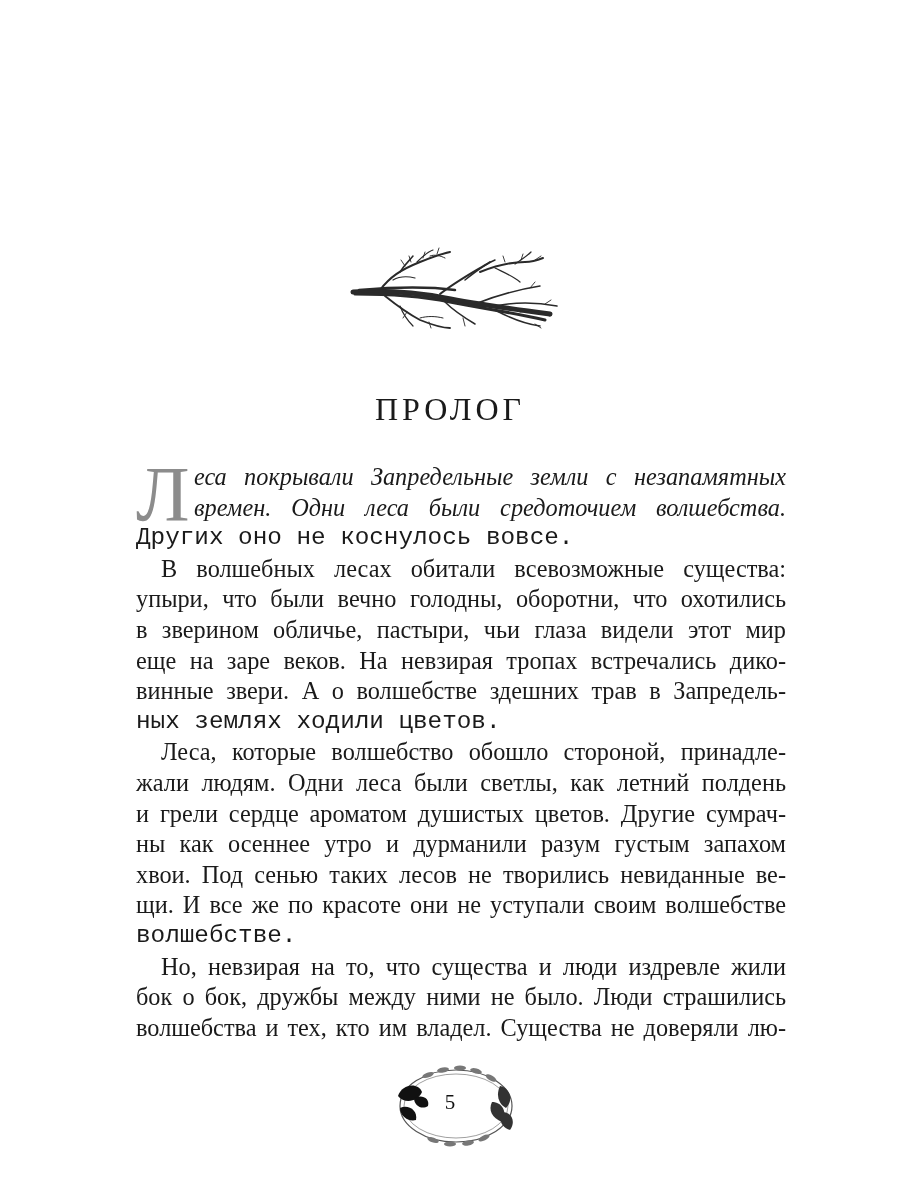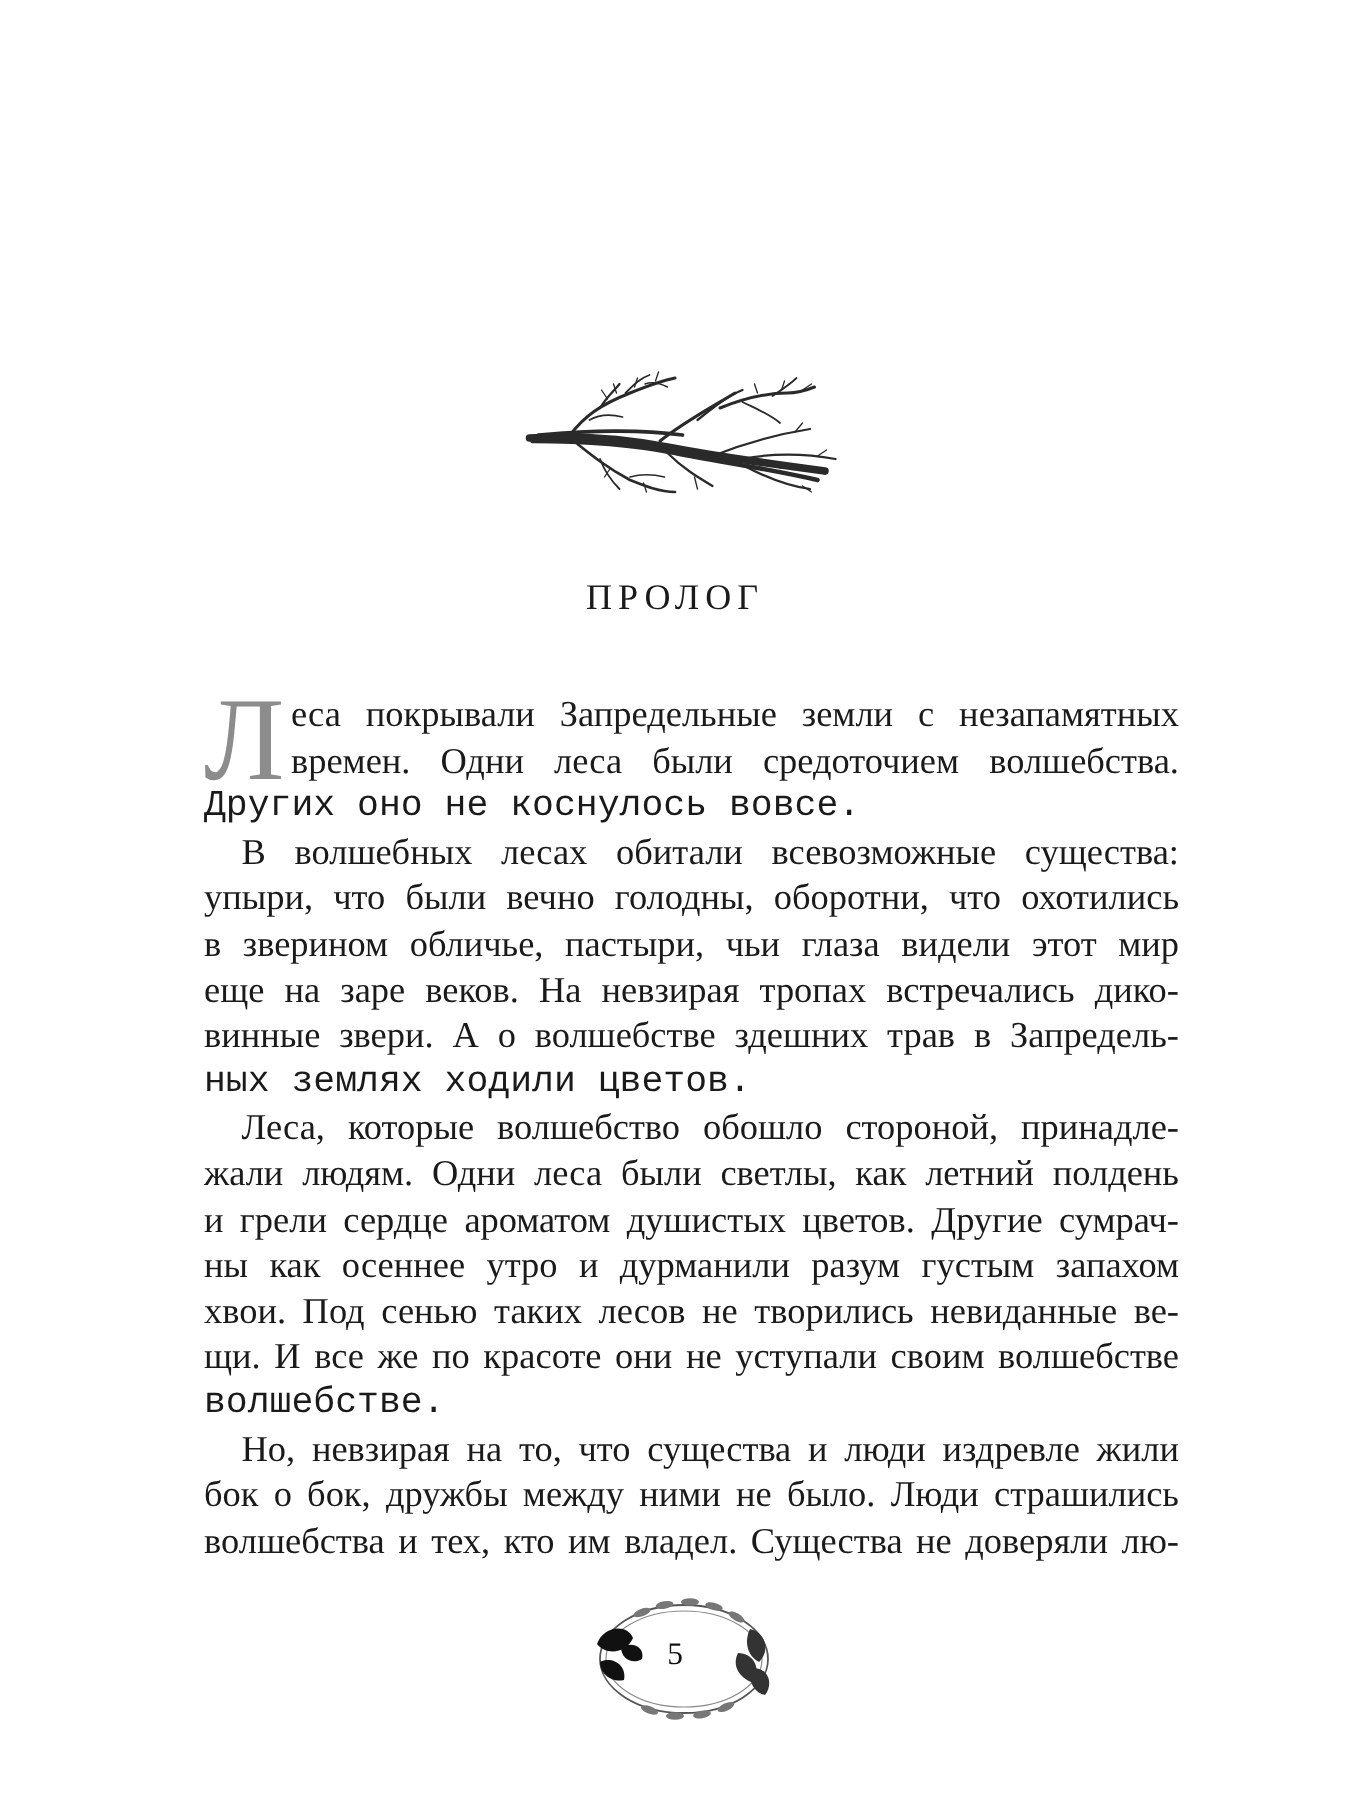"ПРОЛОГ" .chapter-title { font-size: 24px -> 32px }
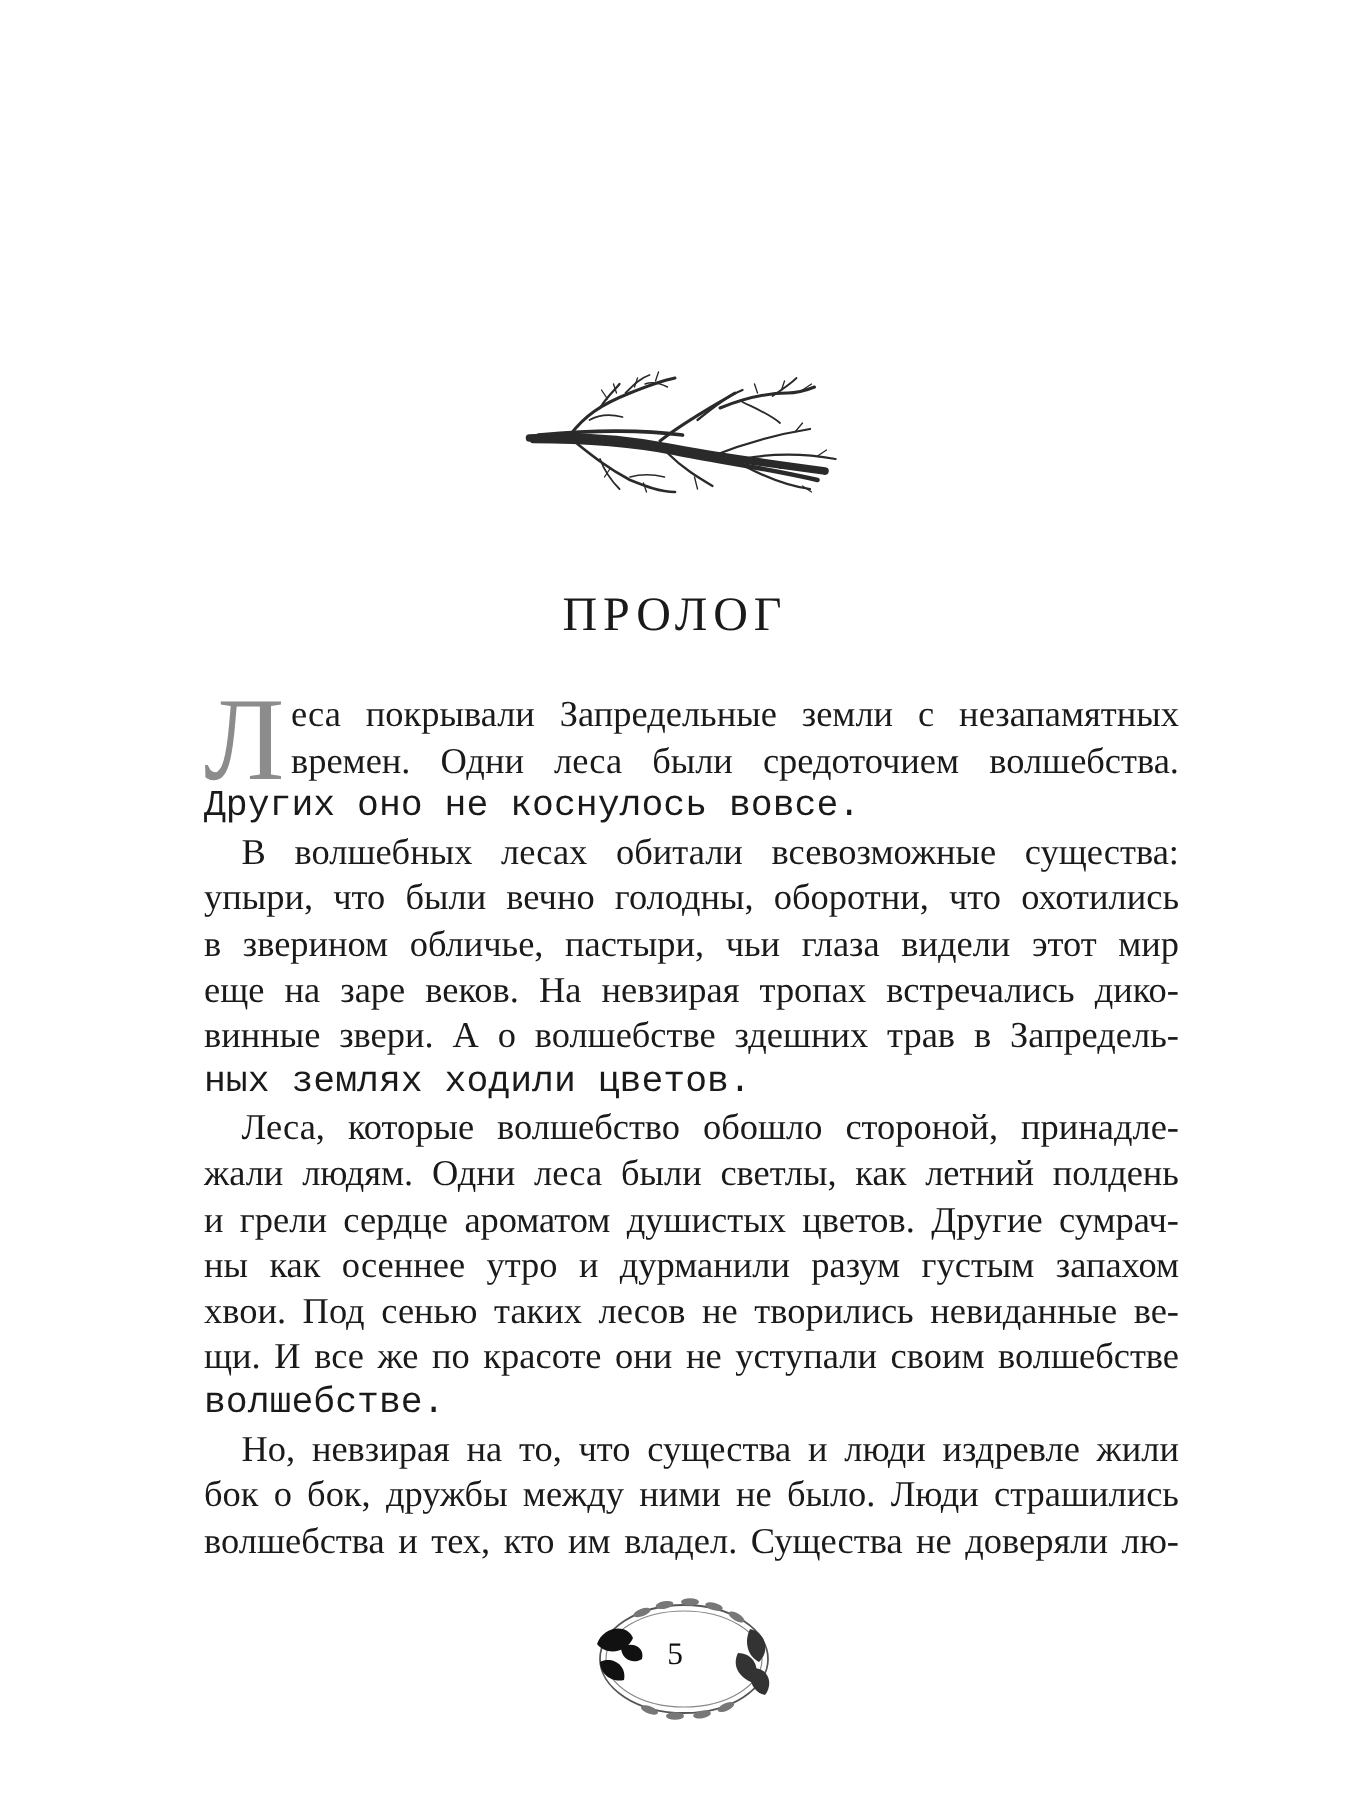"еса покрывали Запредельные земли с" .line.after-cap { font-style: none -> italic }
